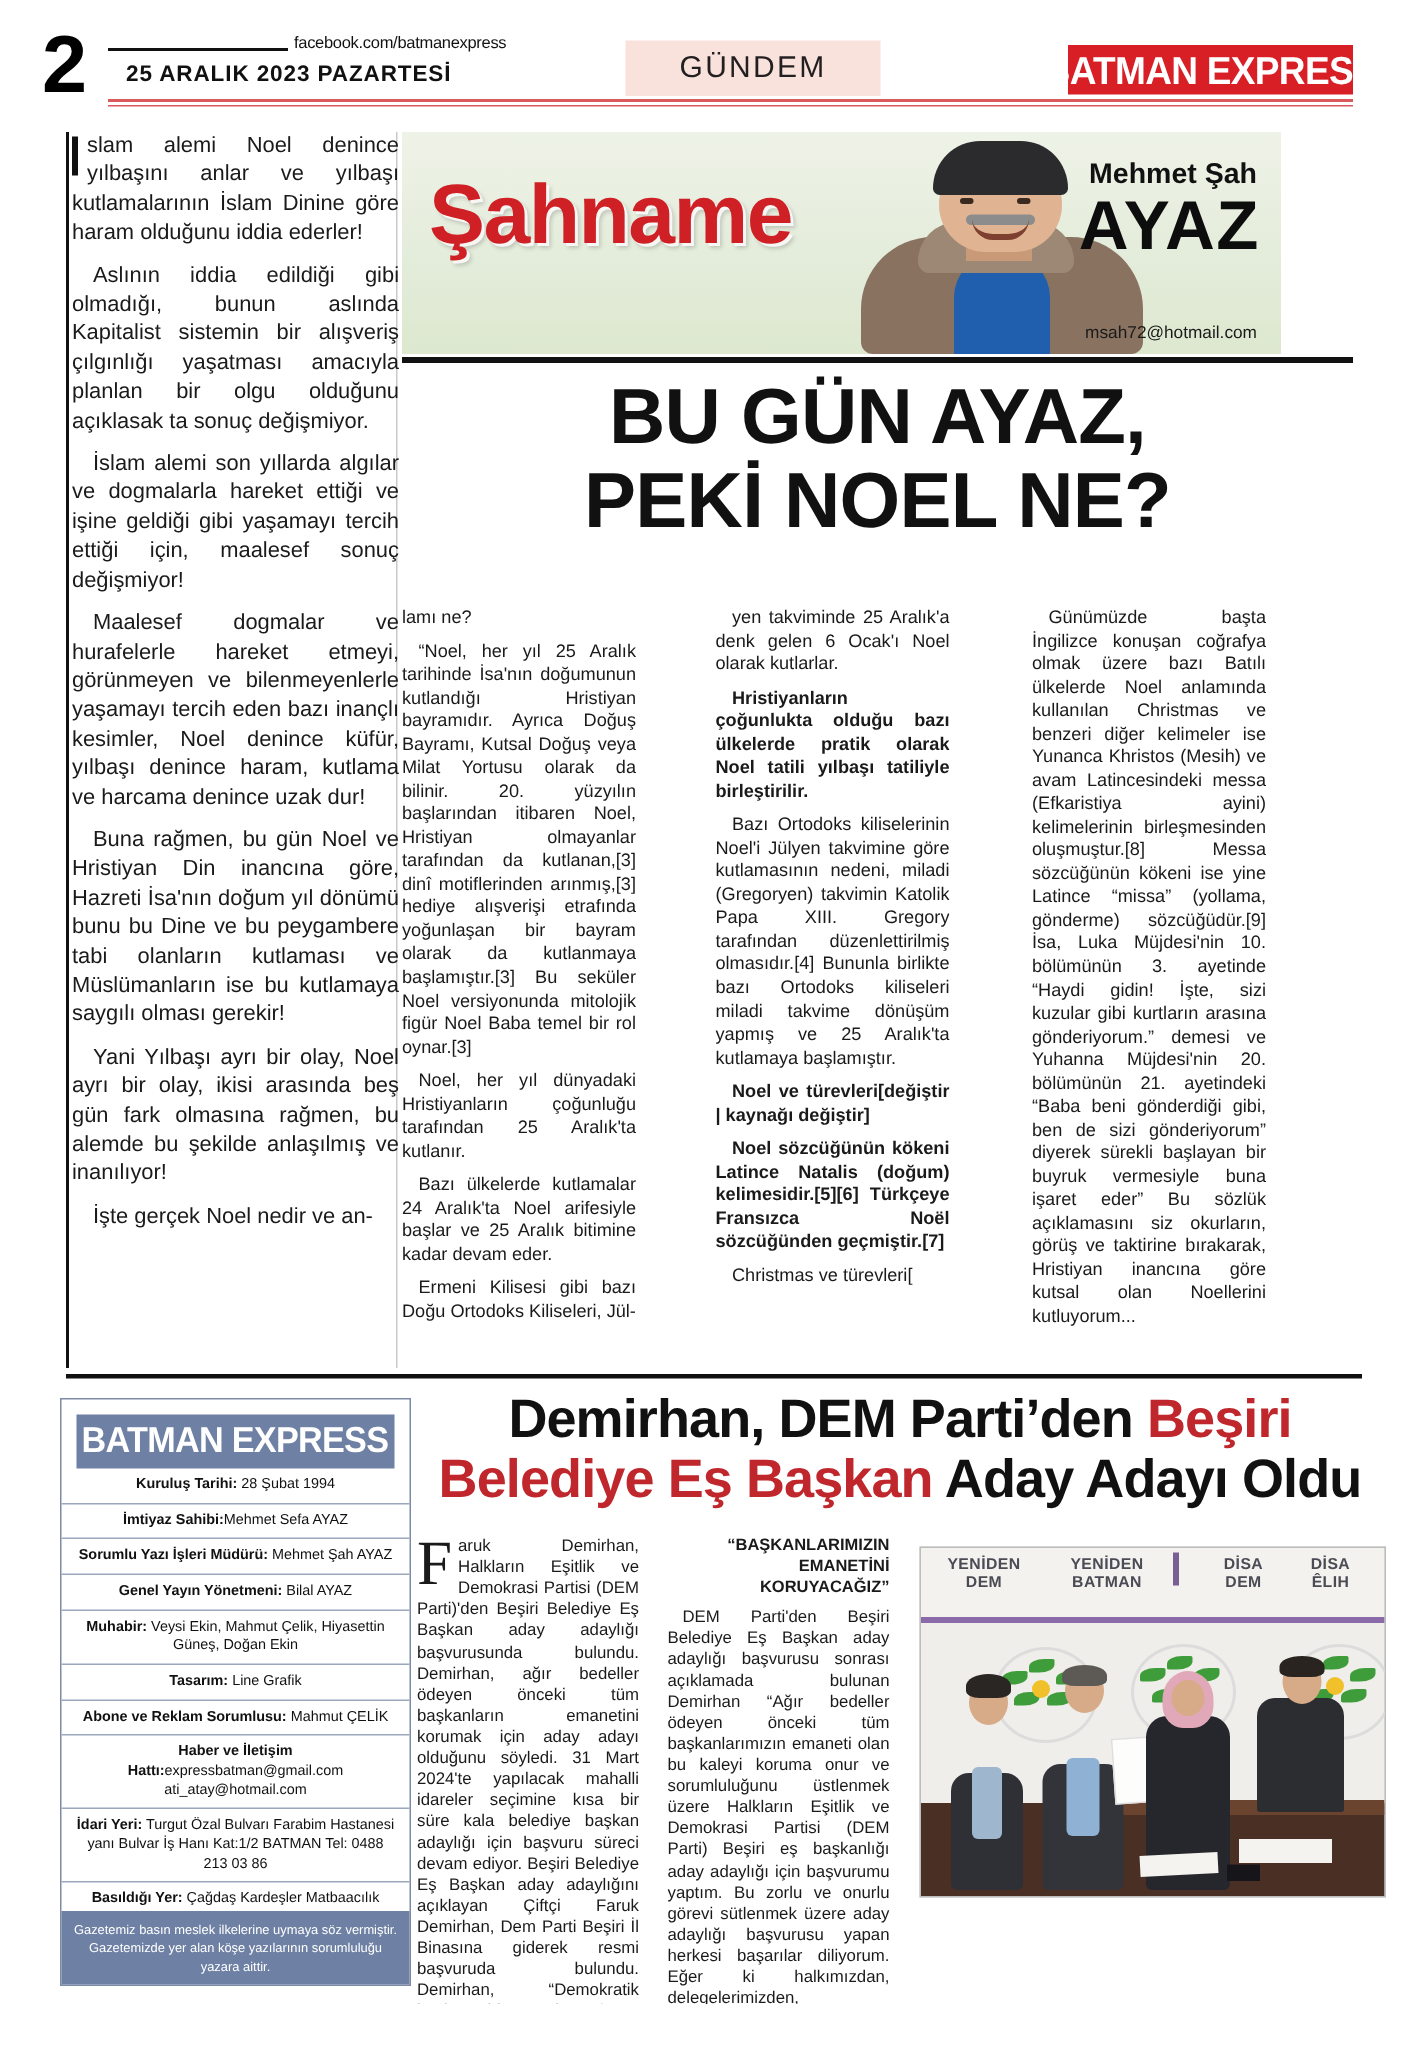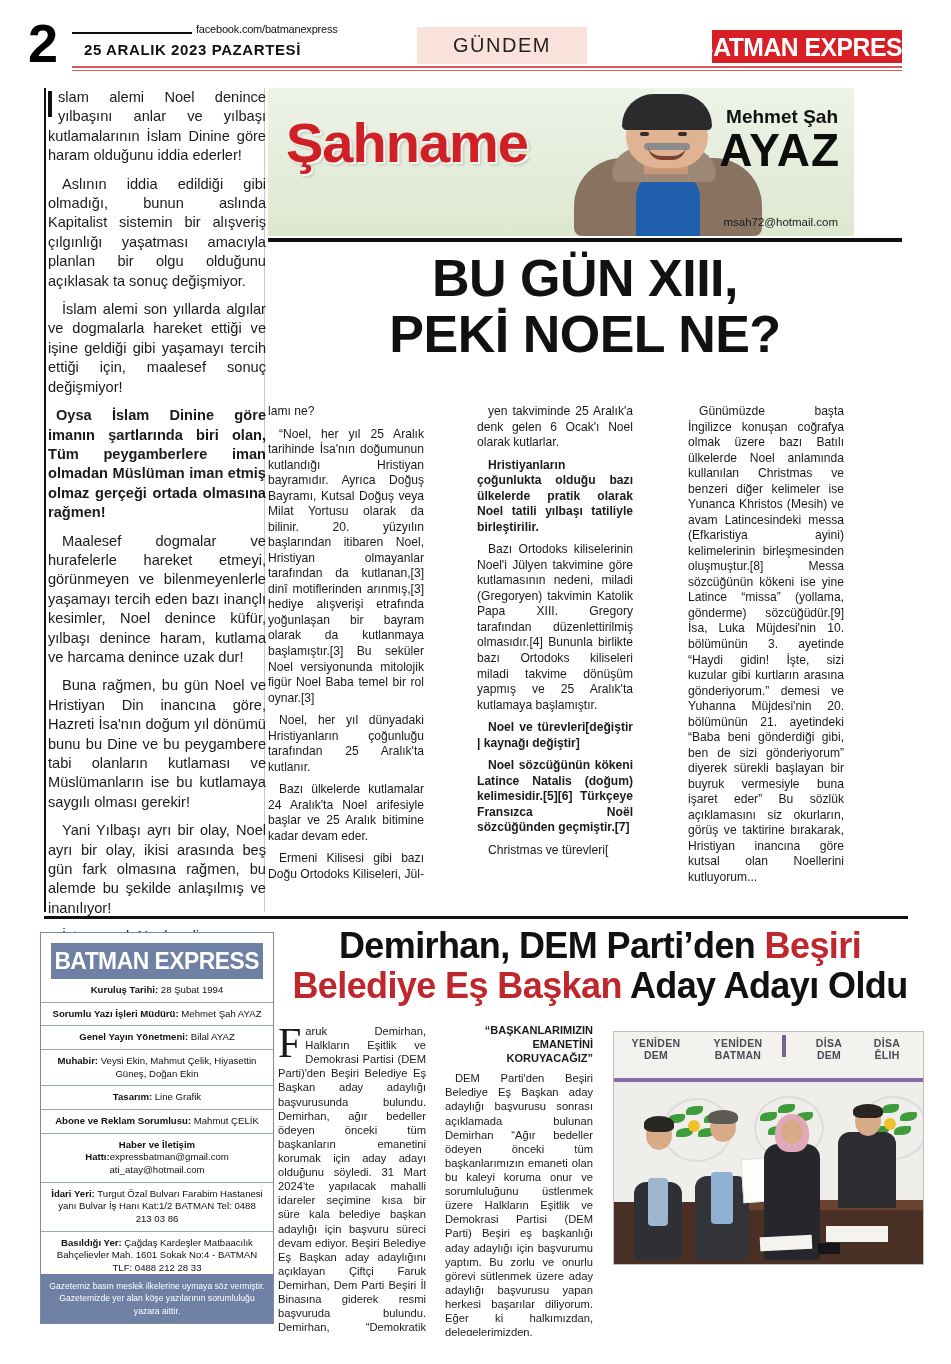"BU GÜN XIII," div { text: XIII -> AYAZ }
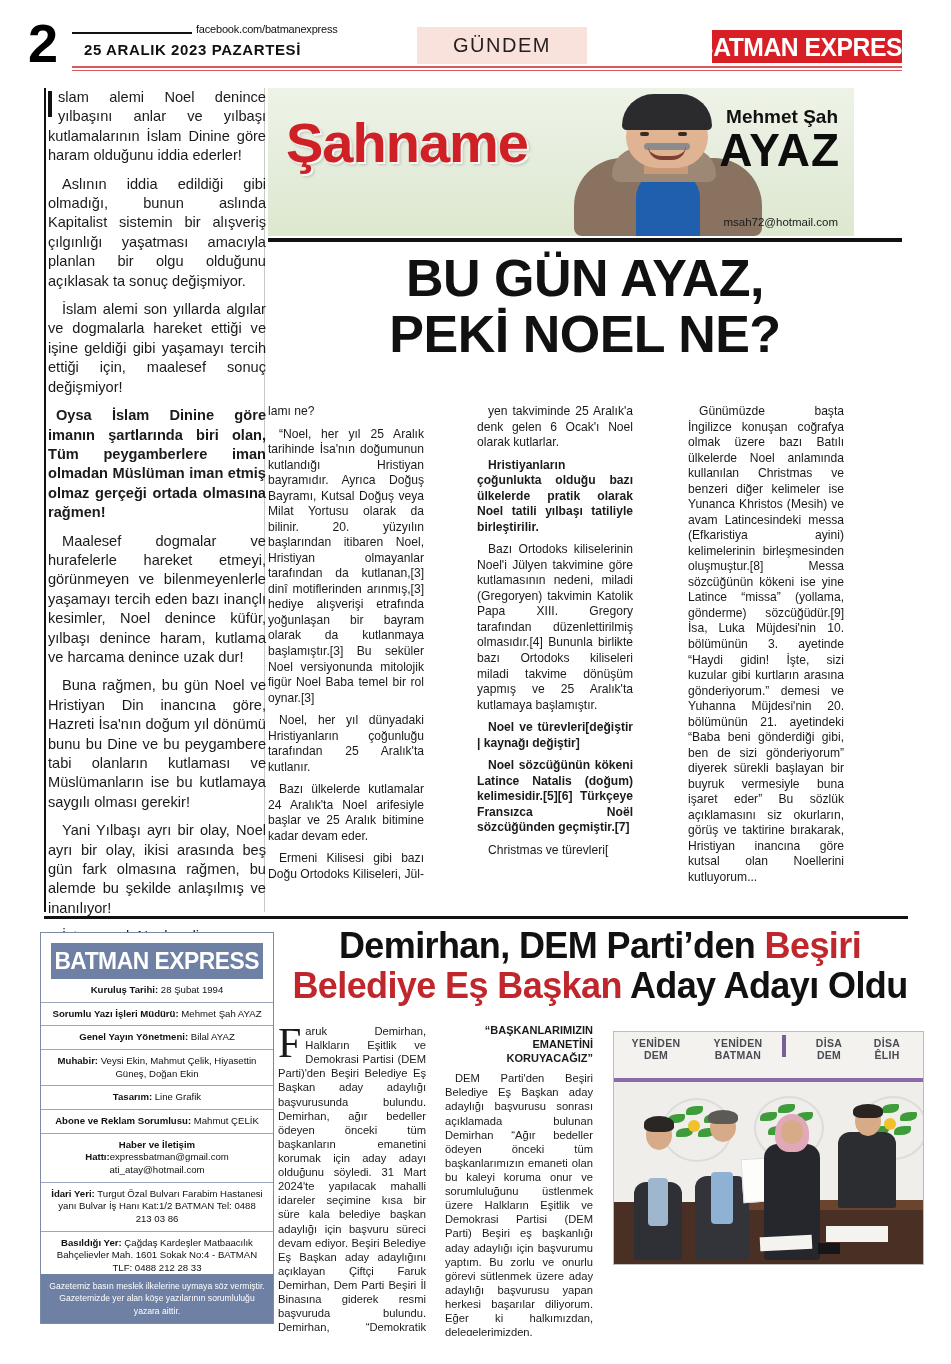"Oysa İslam Dinine göre imanın" p.b { html: <p>Oysa İslam Dinine göre imanın şartlarında biri olan, Tüm peygamberlere iman olmadan Müslüman iman etmiş olmaz gerçeği ortada olmasına rağmen!</p> -> none }
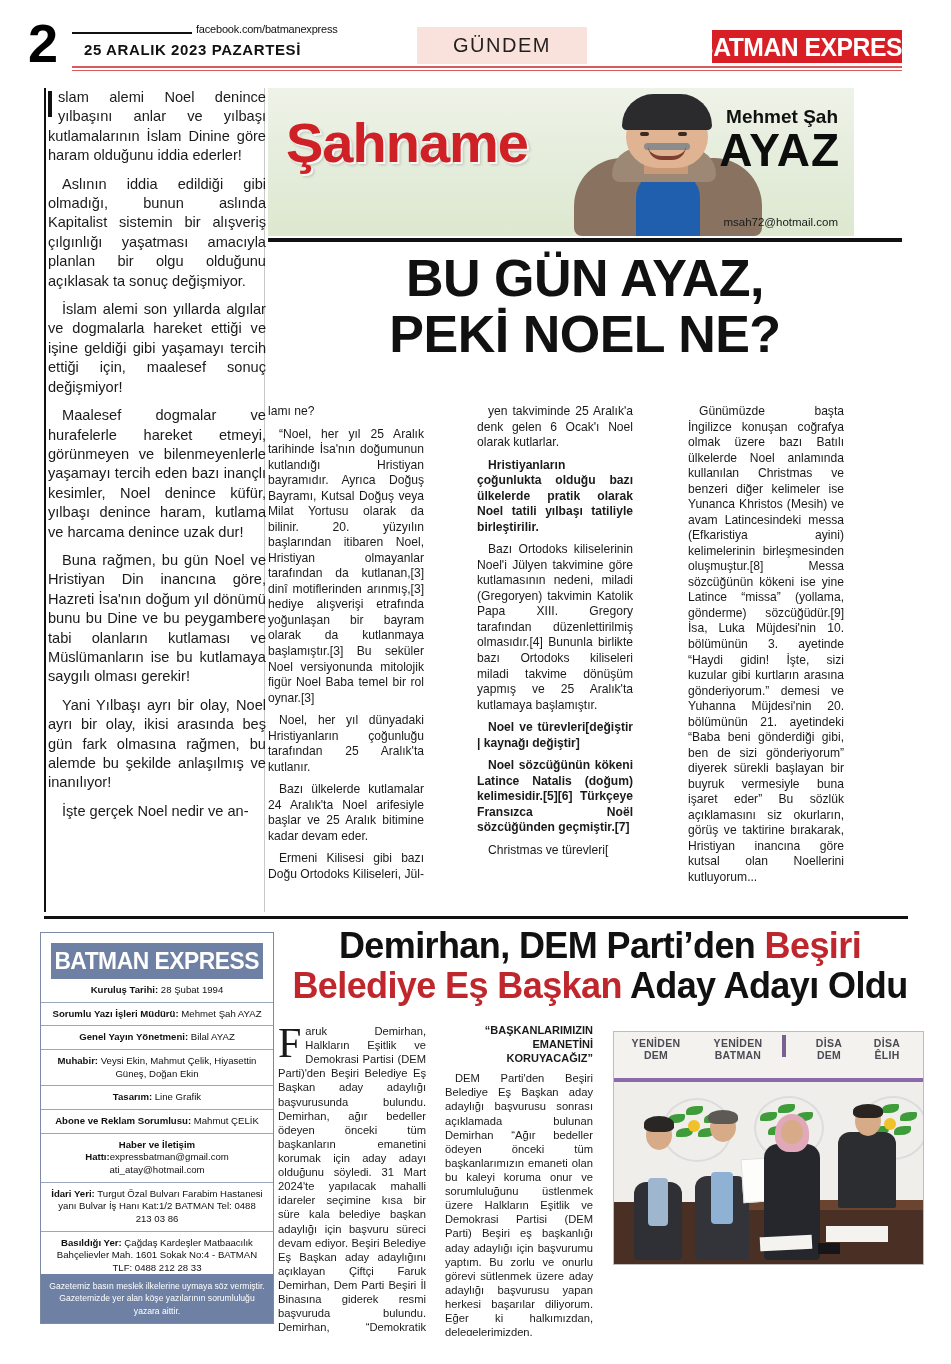"İmtiyaz Sahibi:Mehmet Sefa AYAZ" div.imp-row { html: none -> <div><b>İmtiyaz Sahibi:</b><span>Mehmet Sefa AYAZ</span></div> }
